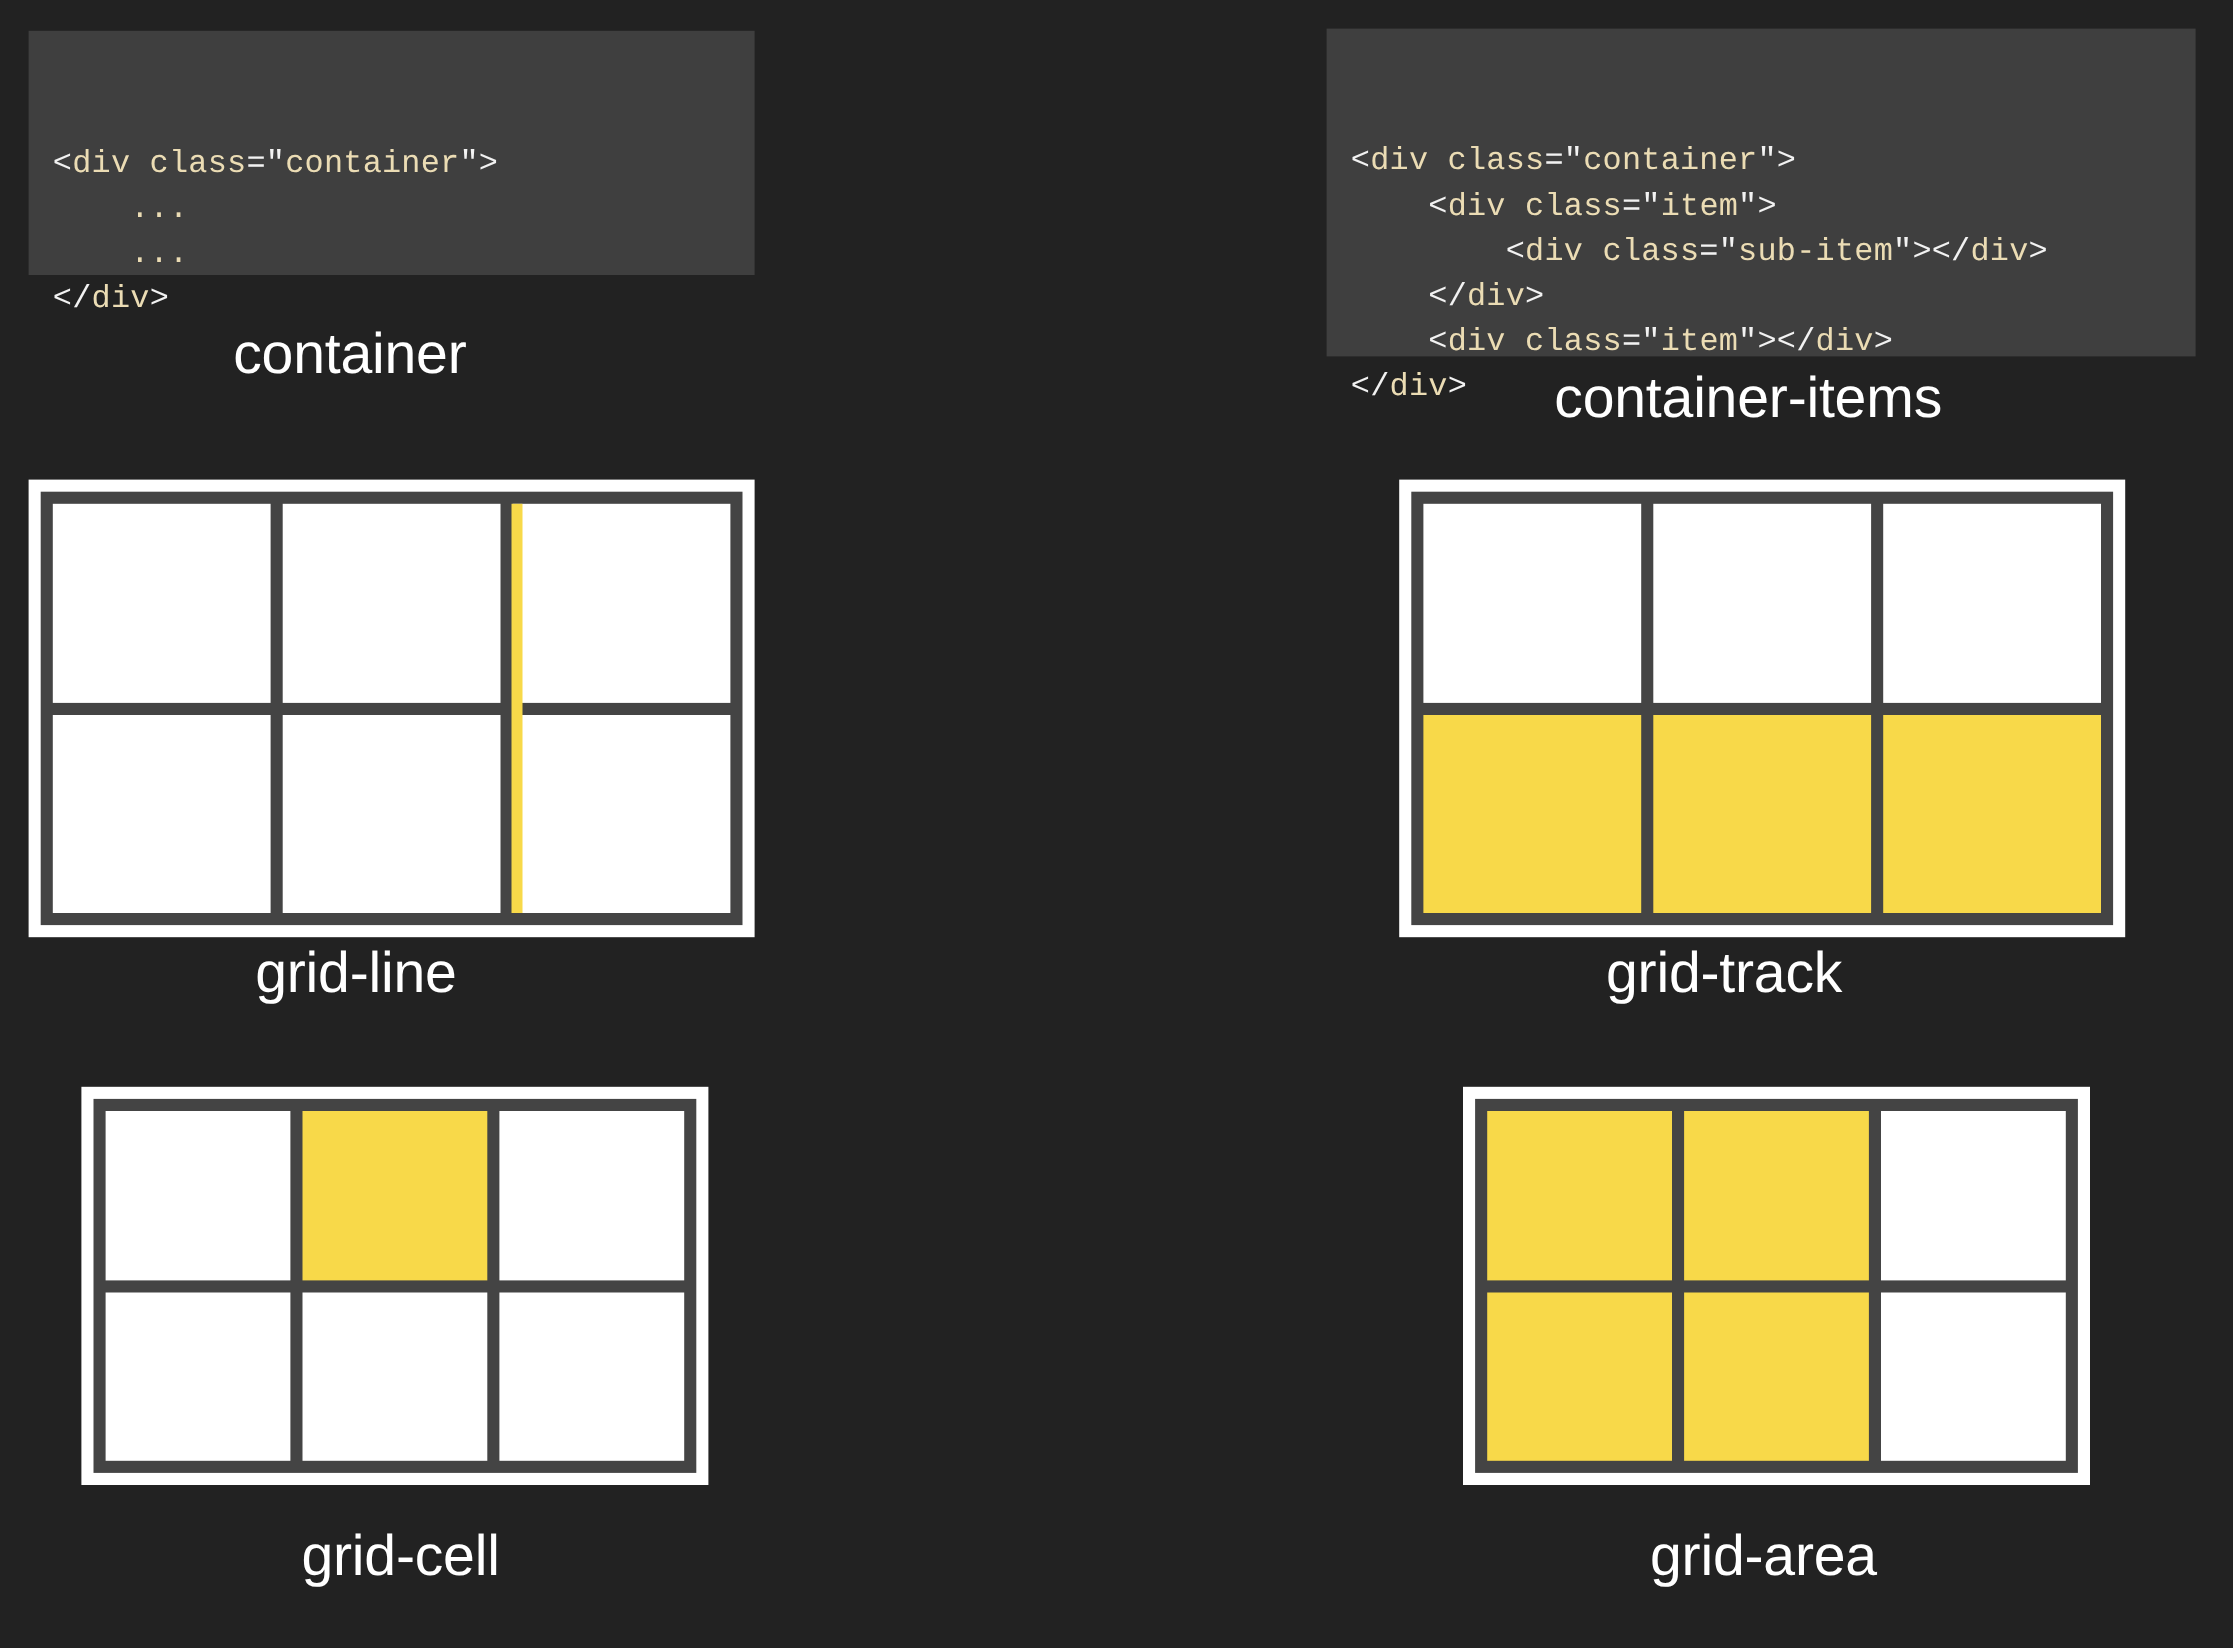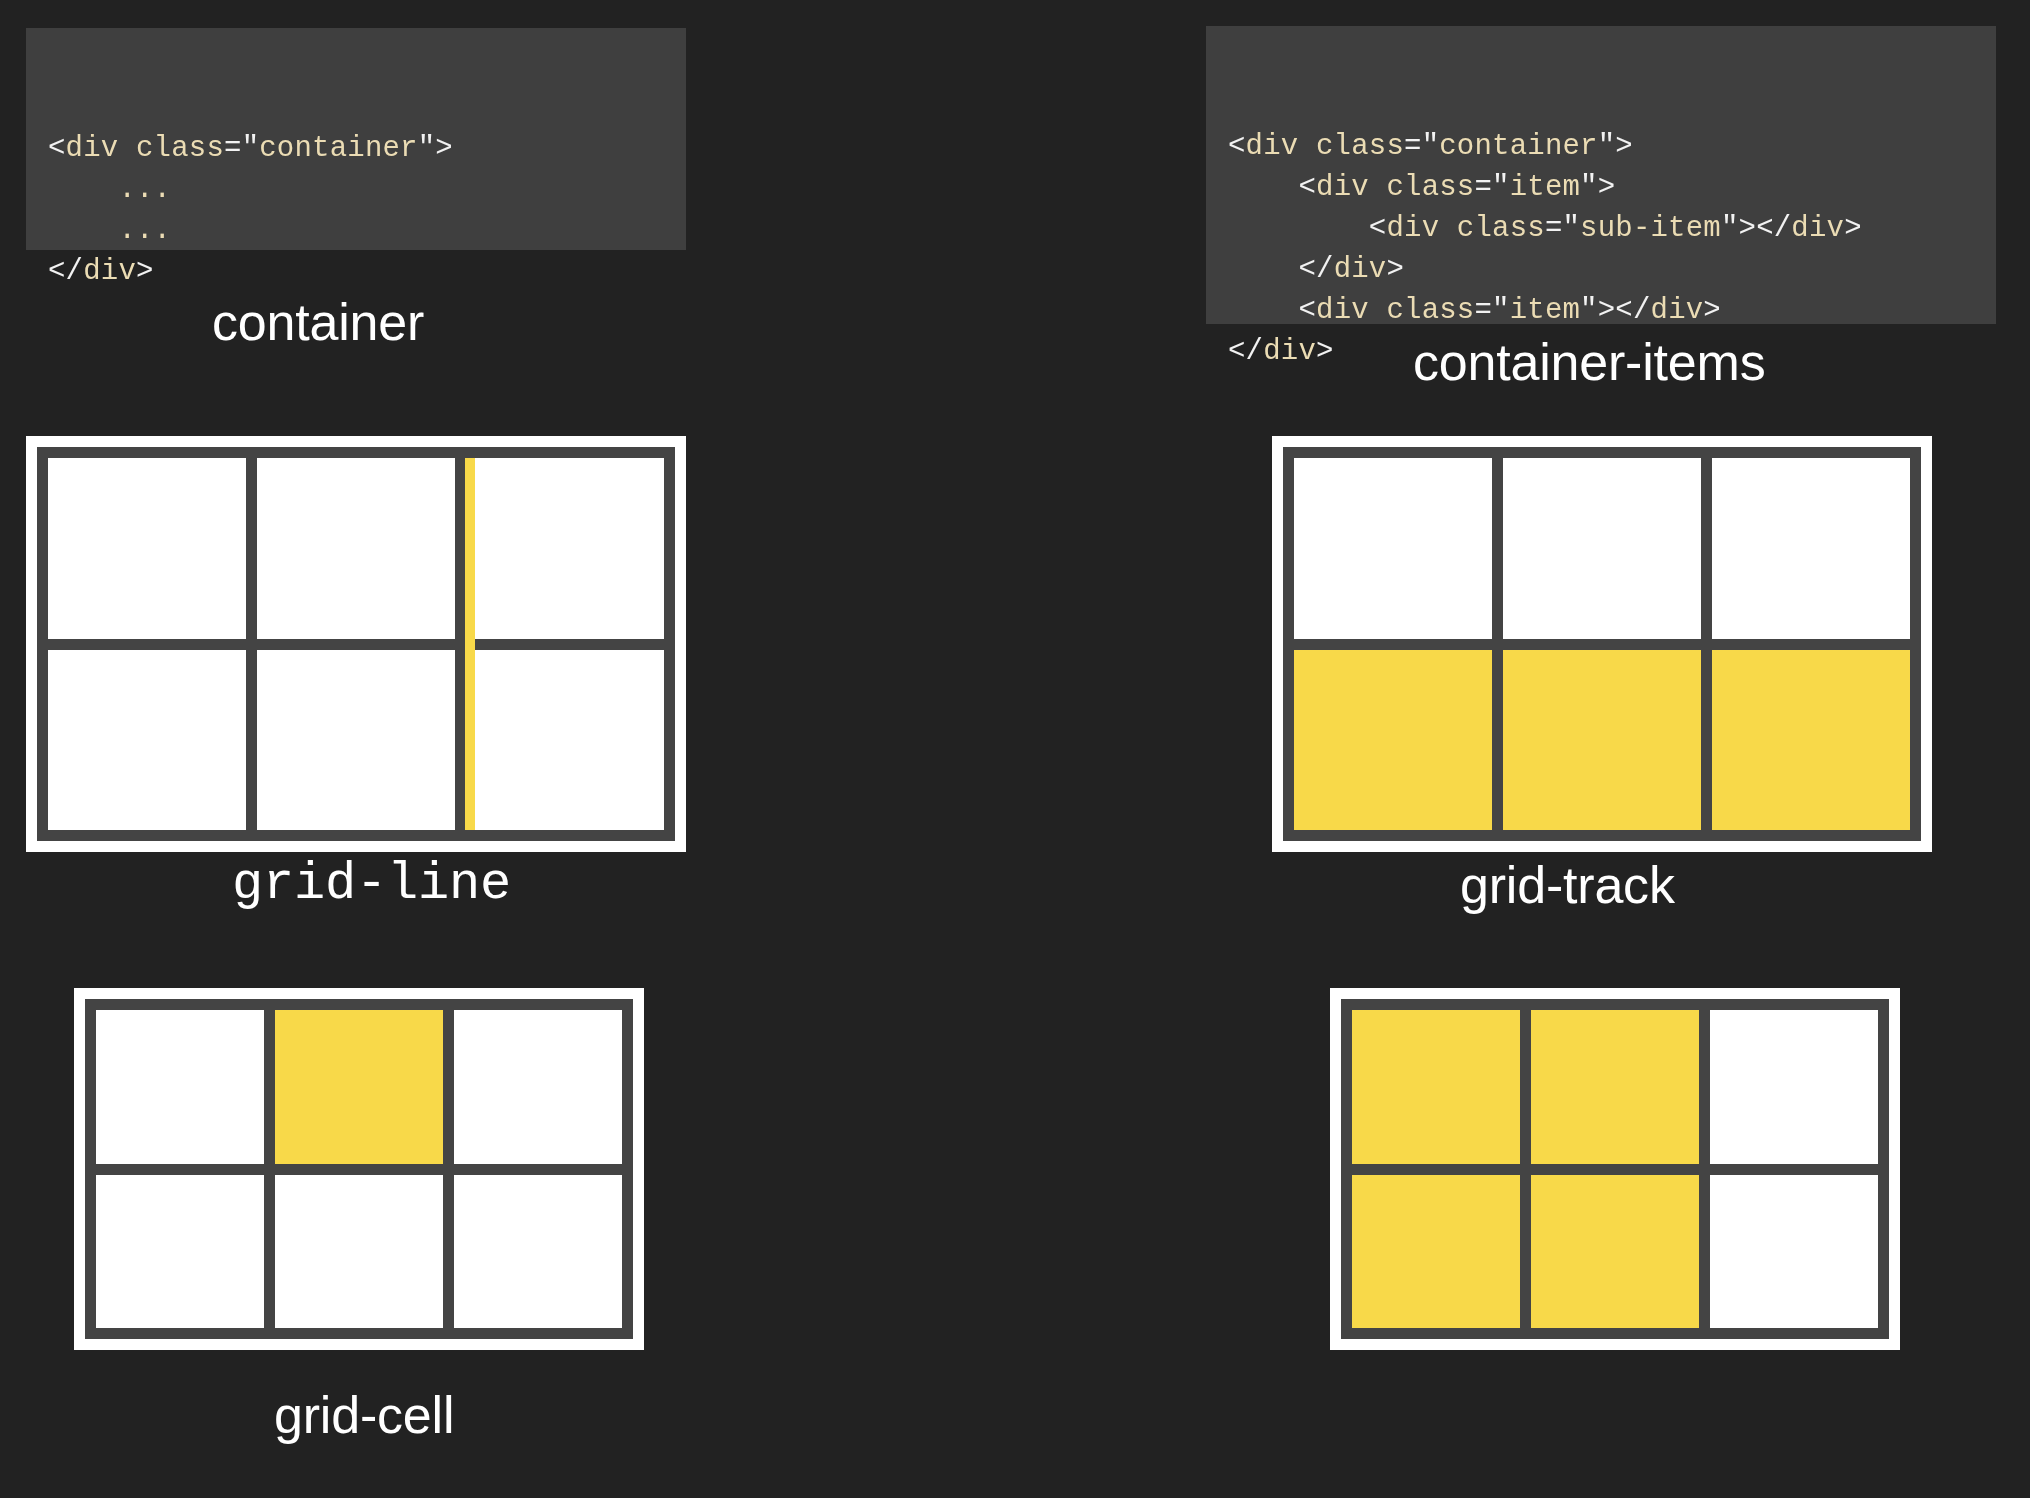"grid-line" #caption-grid-line { font-family: Liberation Mono, monospace -> none }
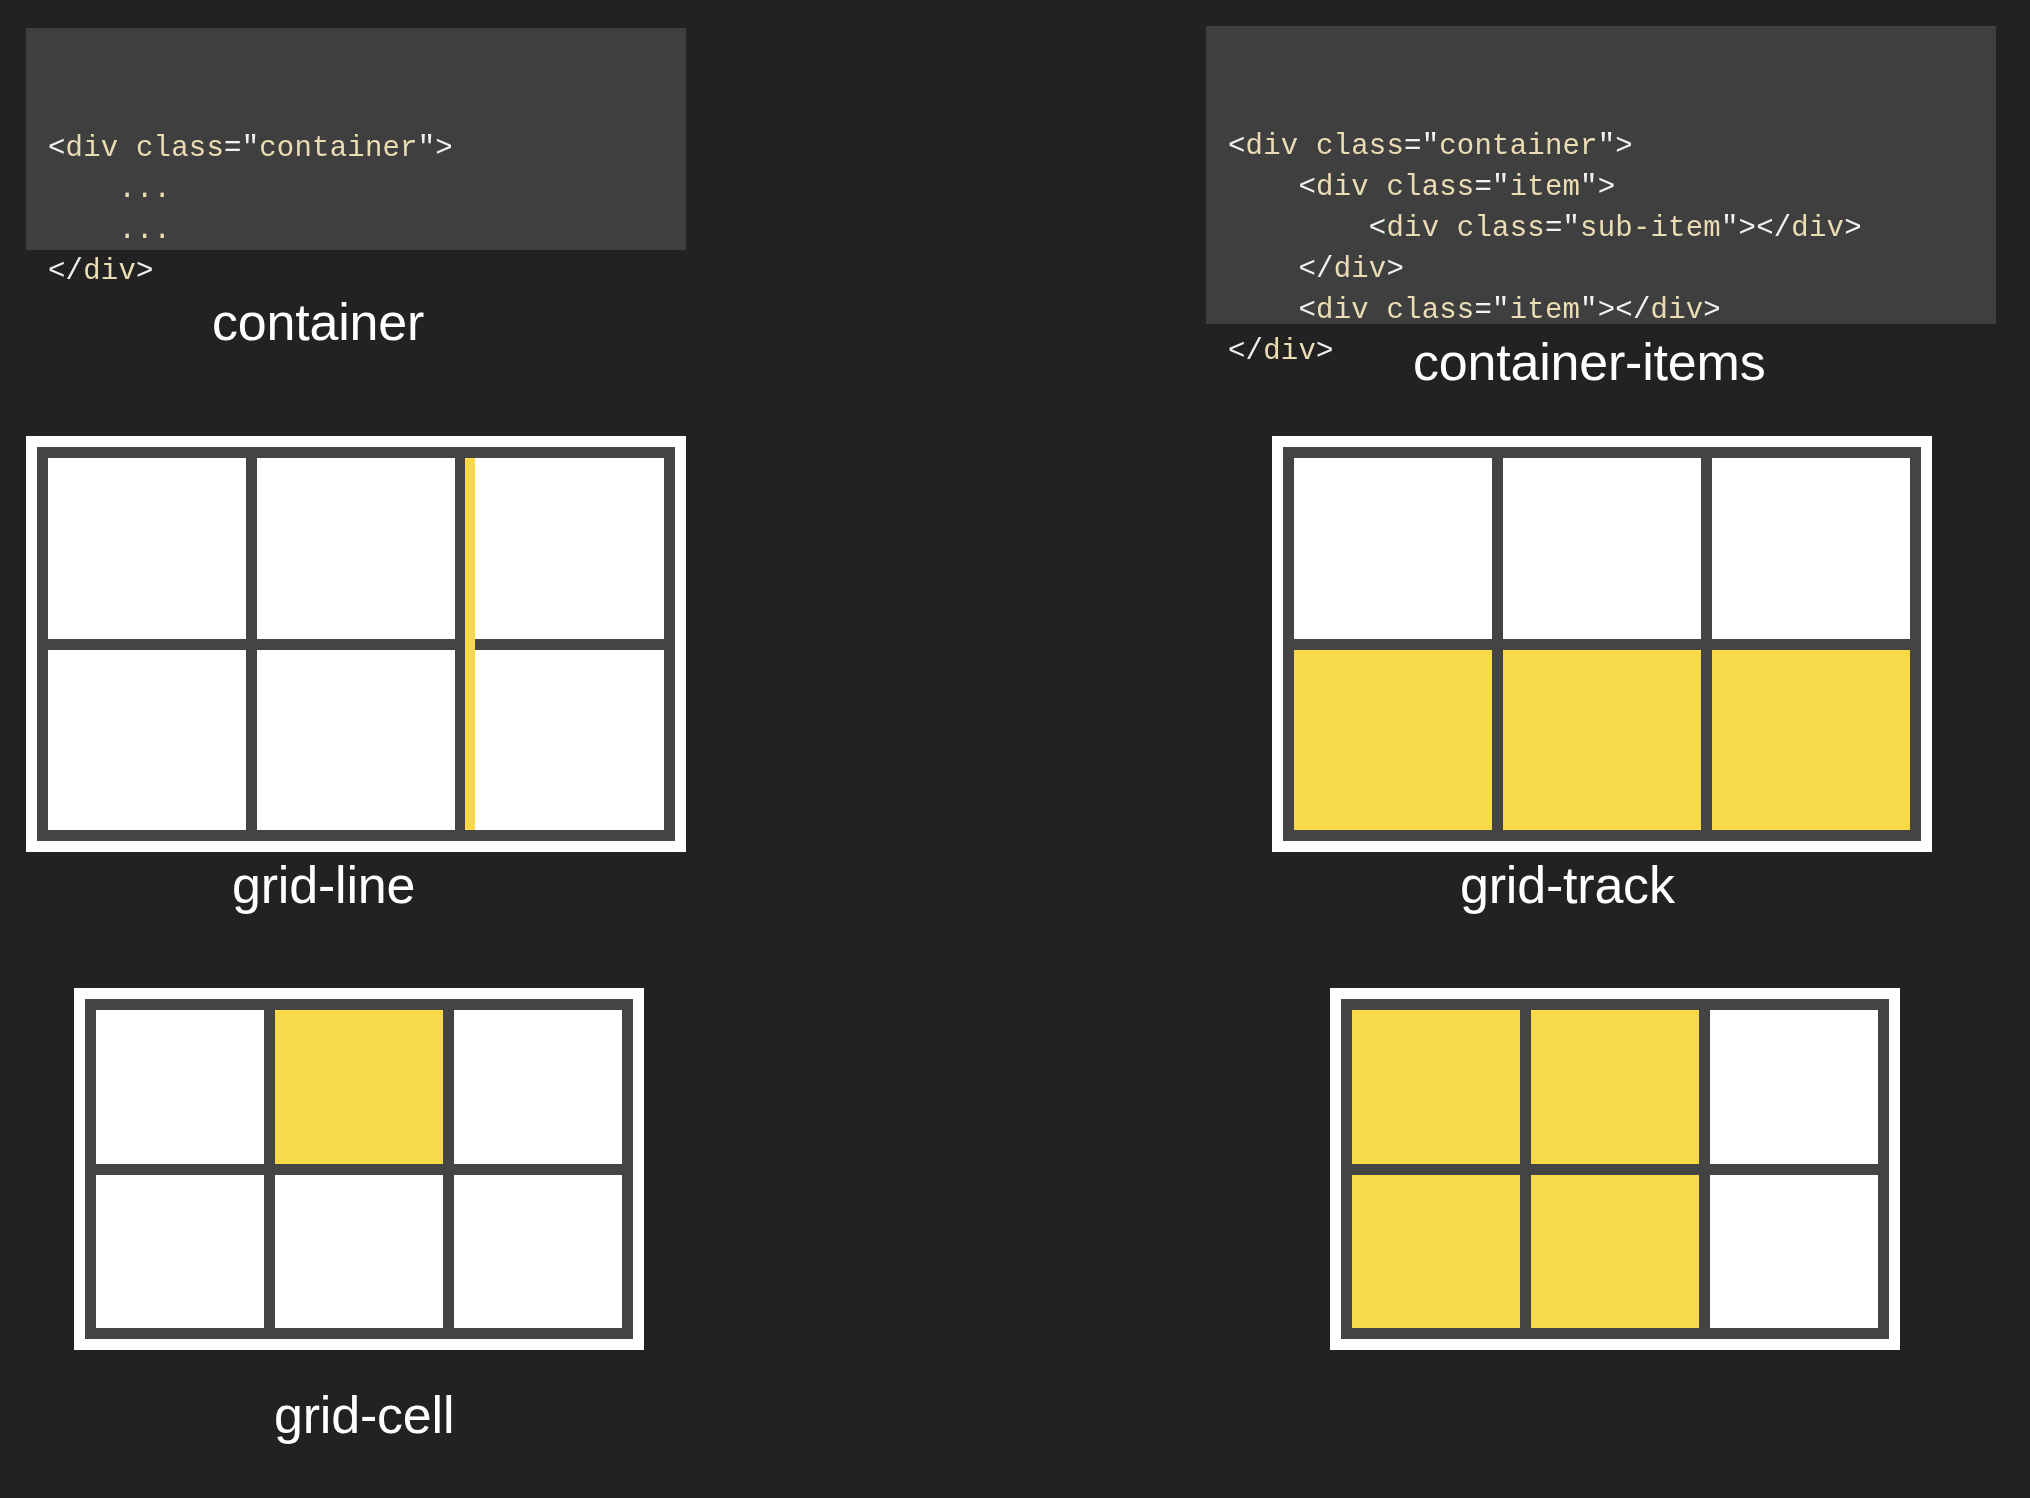"grid-area" div.caption { html: none -> <div>grid-area</div> }
